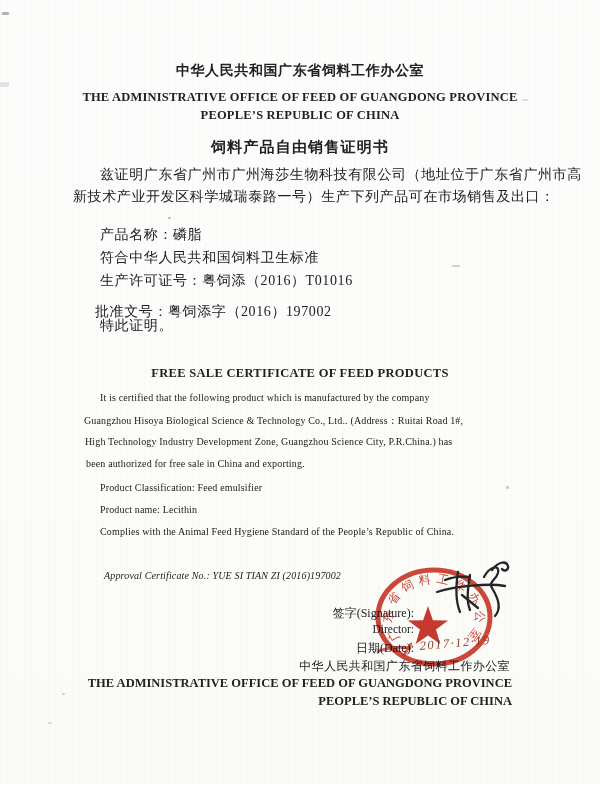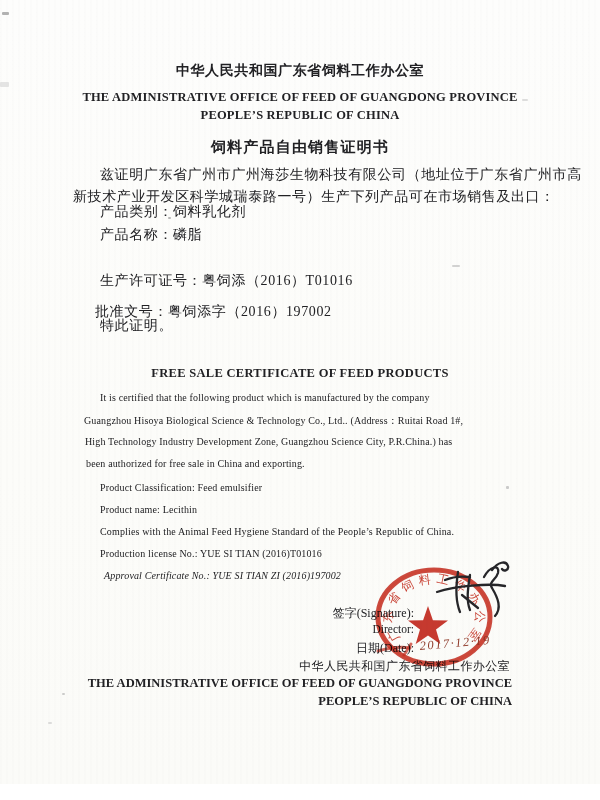"产品类别：饲料乳化剂" div.abs { html: <div>产品类别：饲料乳化剂</div> -> none }
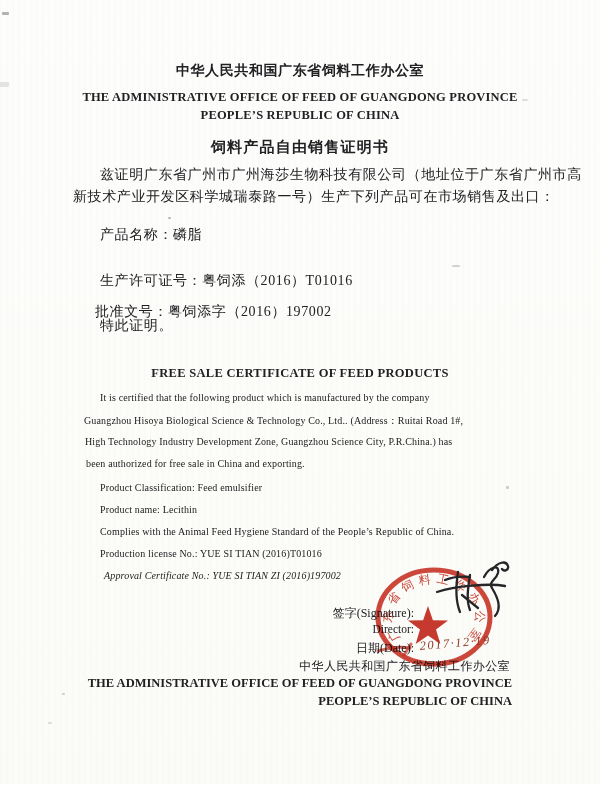"符合中华人民共和国饲料卫生标准" div.abs { html: none -> <div>符合中华人民共和国饲料卫生标准</div> }
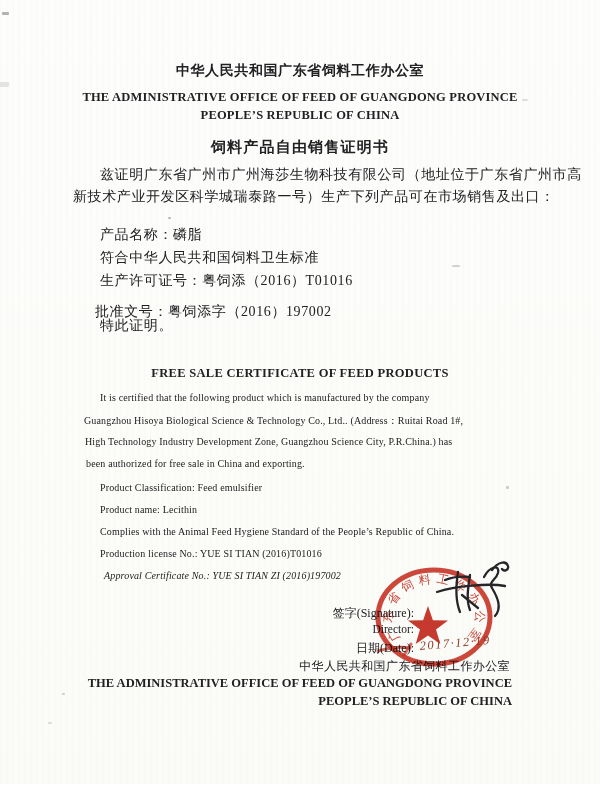"Production license No.: YUE SI" div.abs { html: <div>Production license No.: YUE SI TIAN (2016)T01016</div> -> none }
